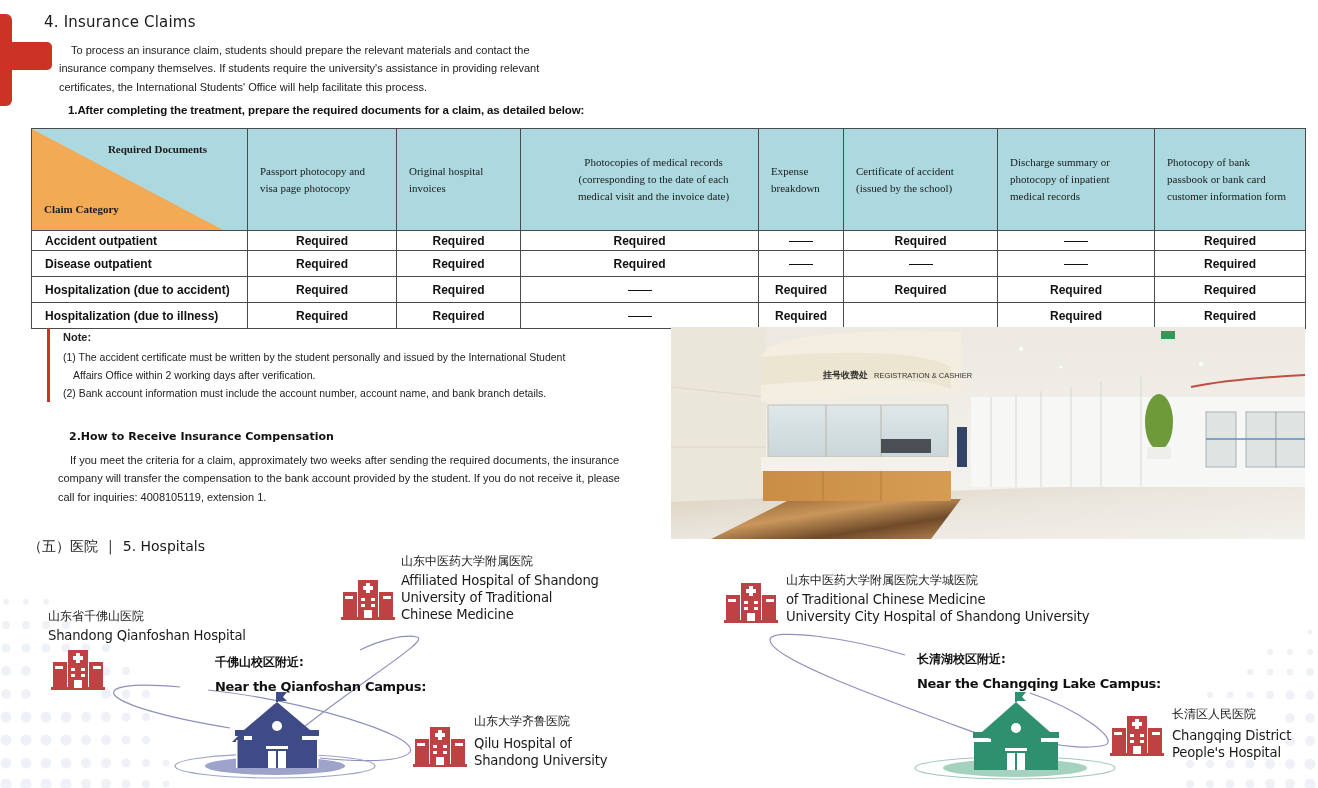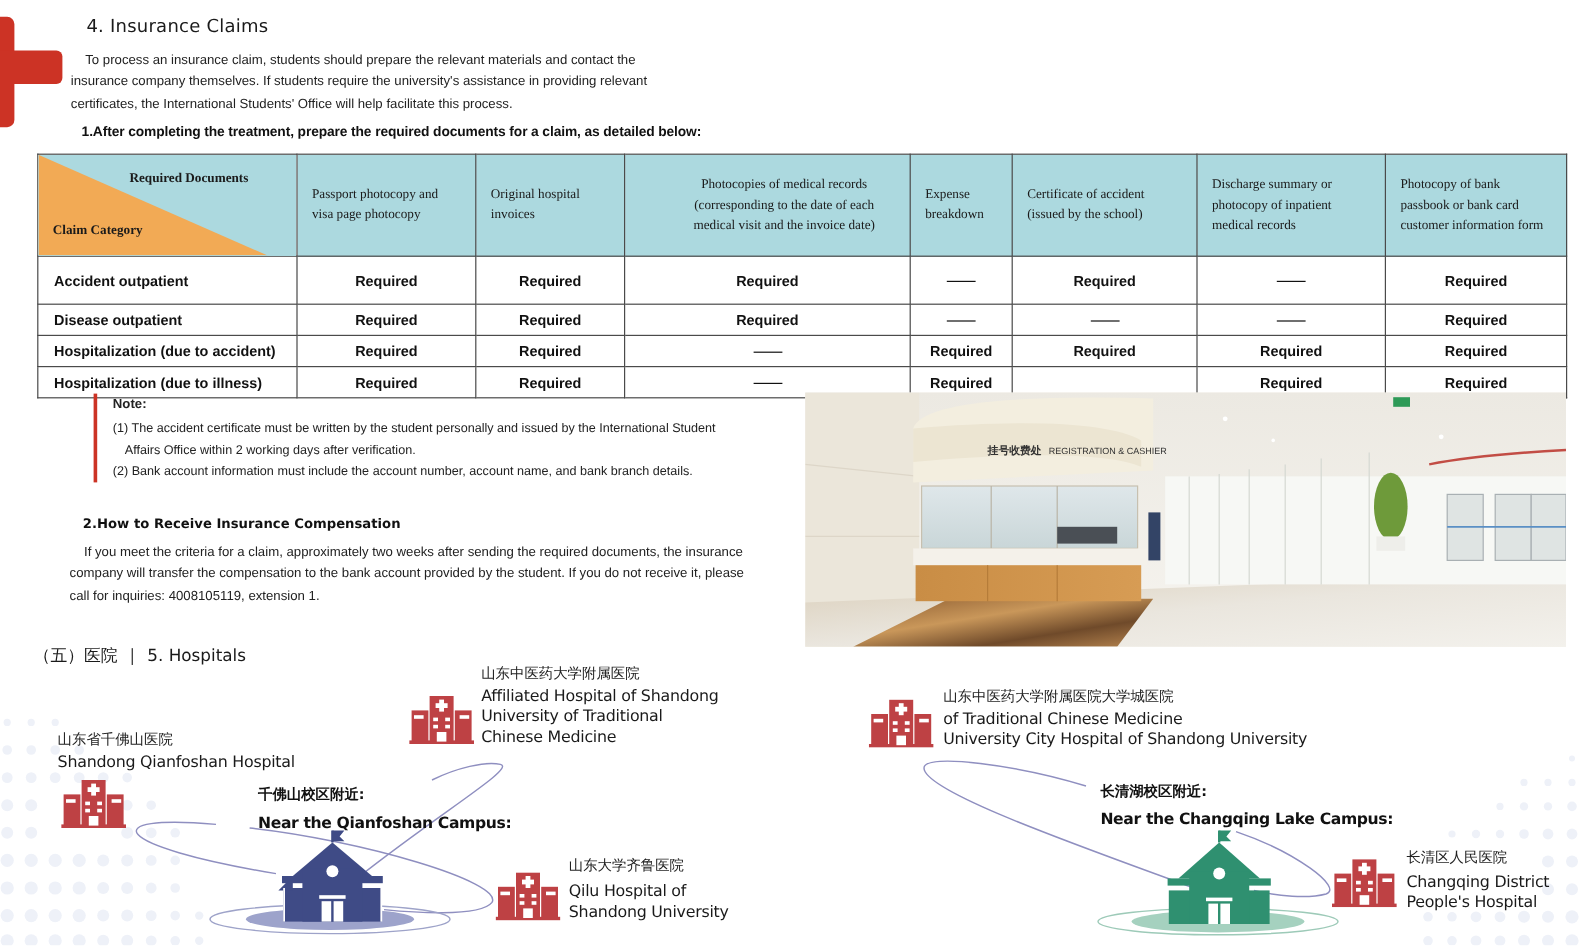"4. Insurance Claims" .sec-title { left: 72px -> 44px }
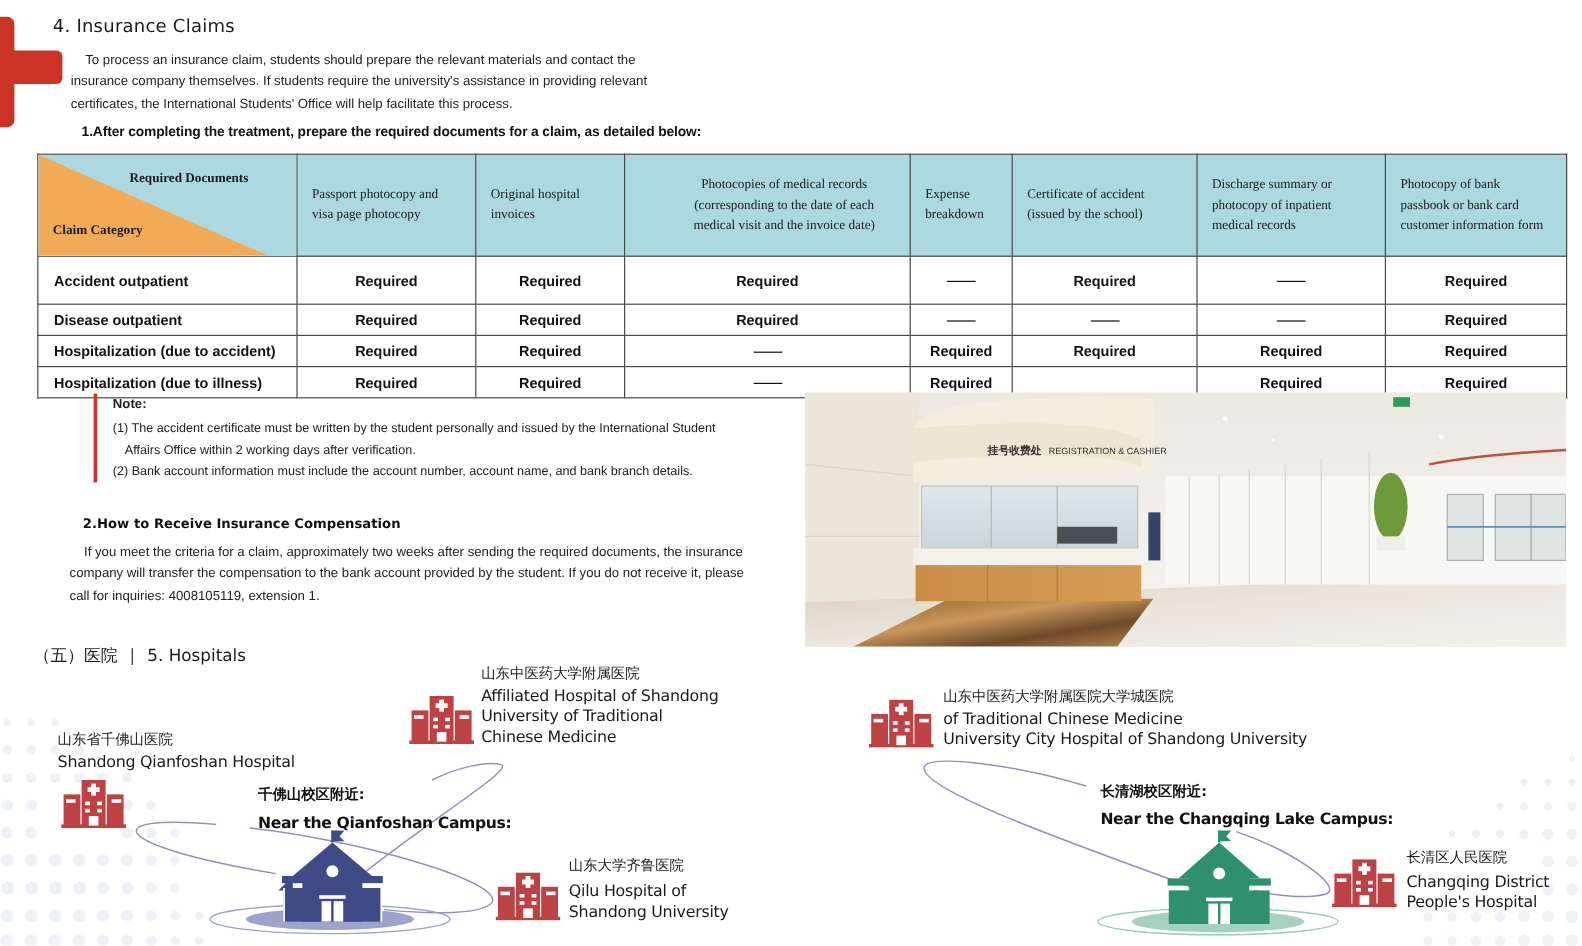"Required Documents" table.claims thead th { height: 85px -> 102px }
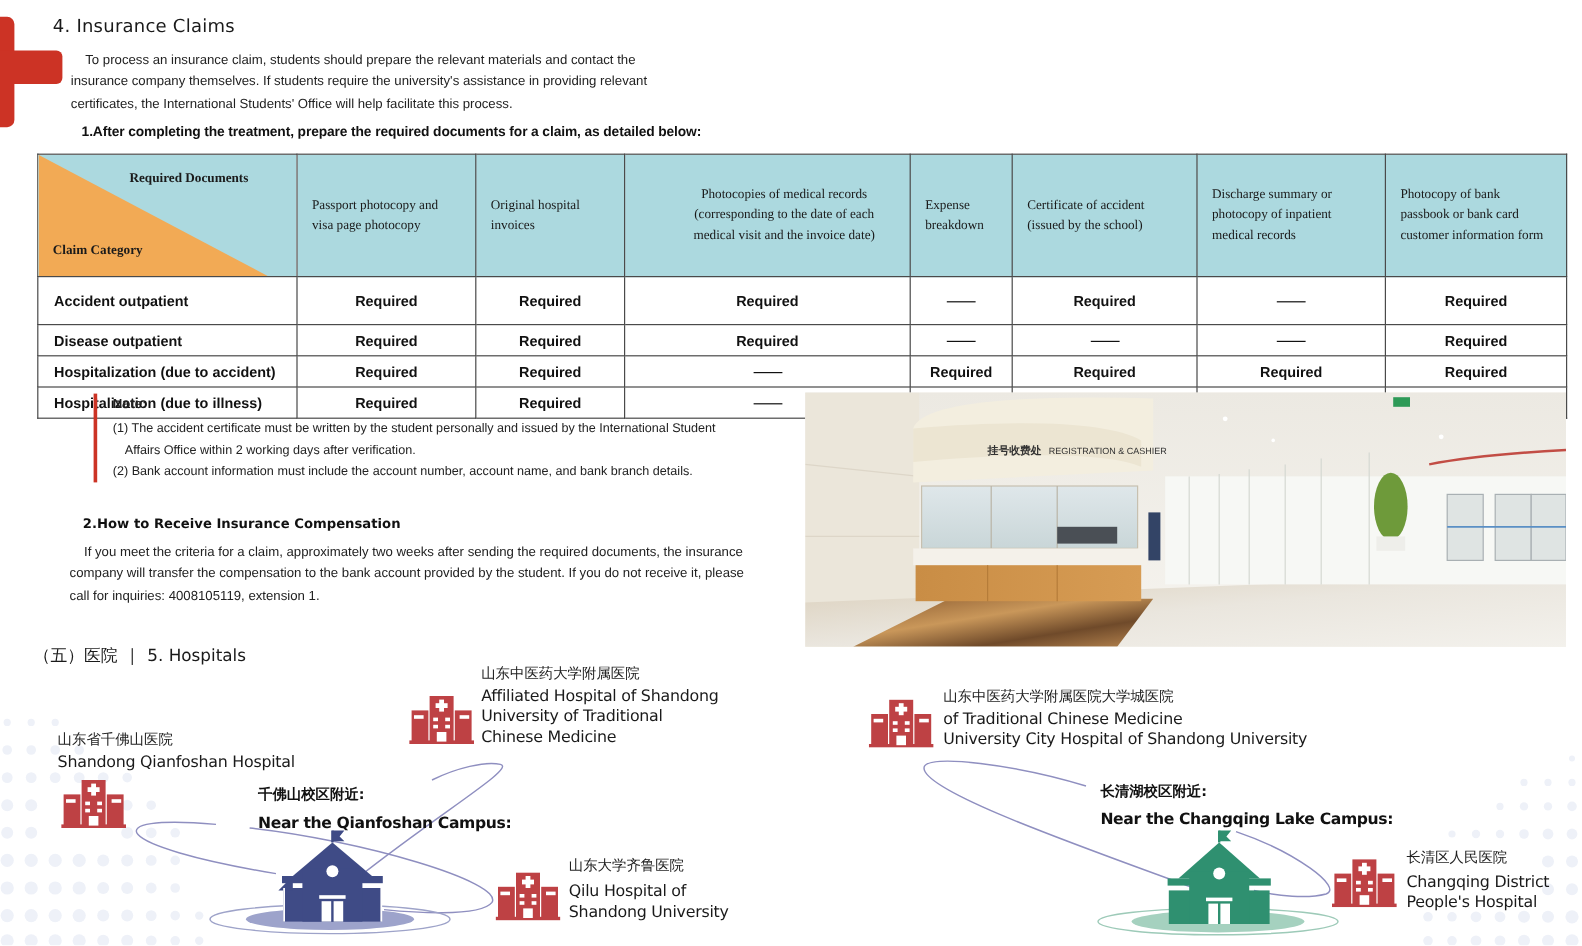"Accident outpatient" table.claims tbody tr:first-child td { height: 40px -> 20px }
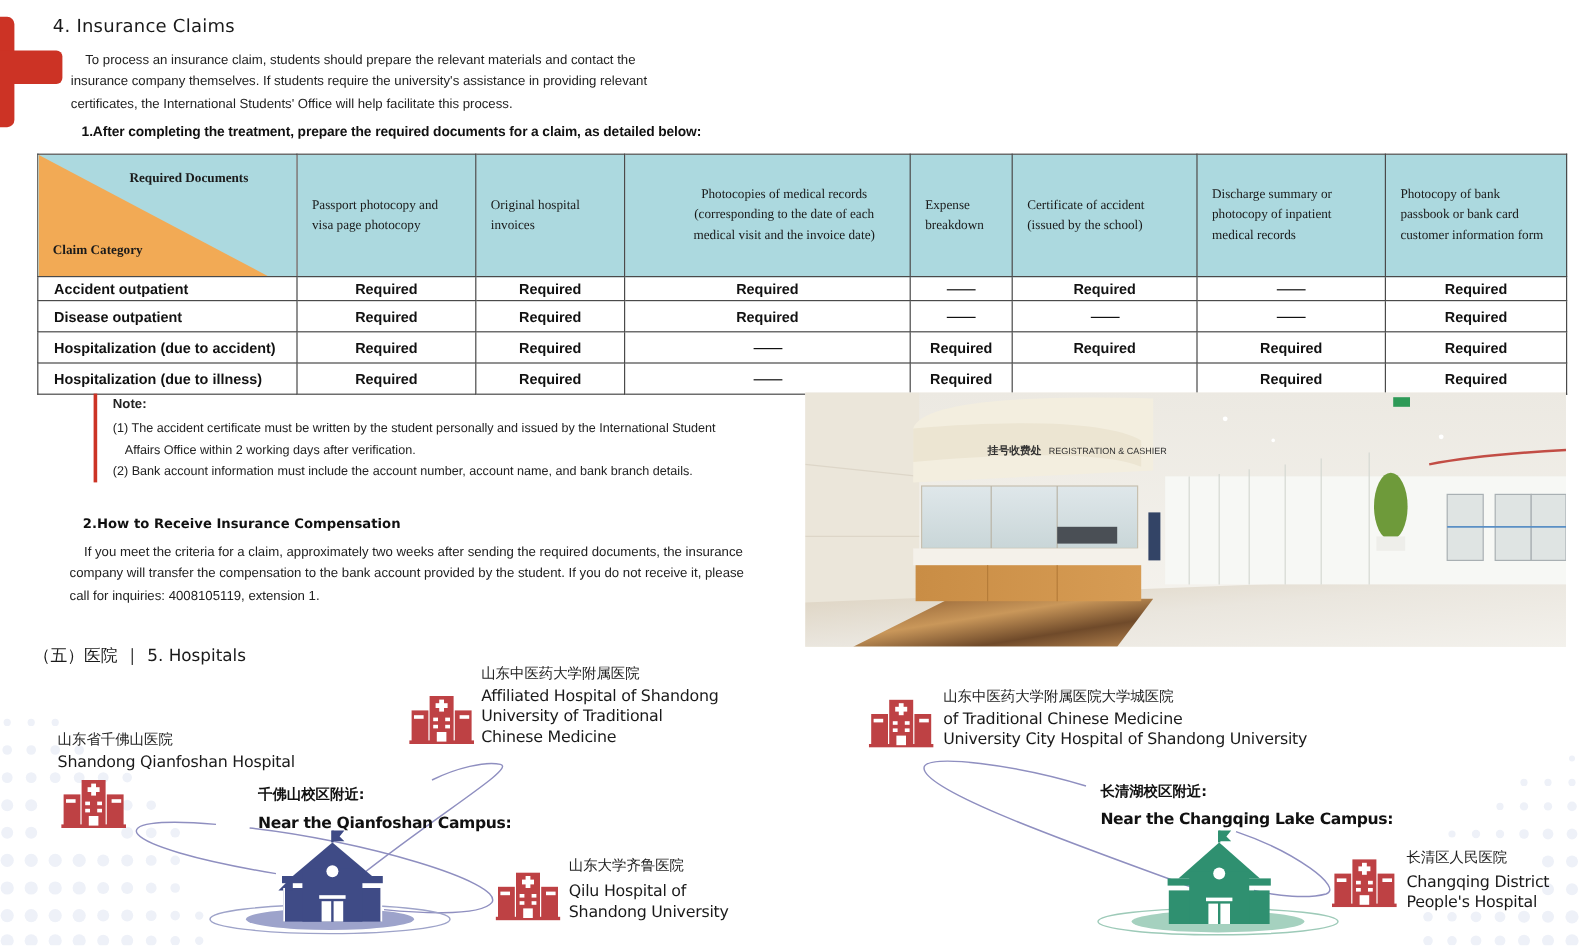"Note:" .note { margin-left: 31px -> none }
